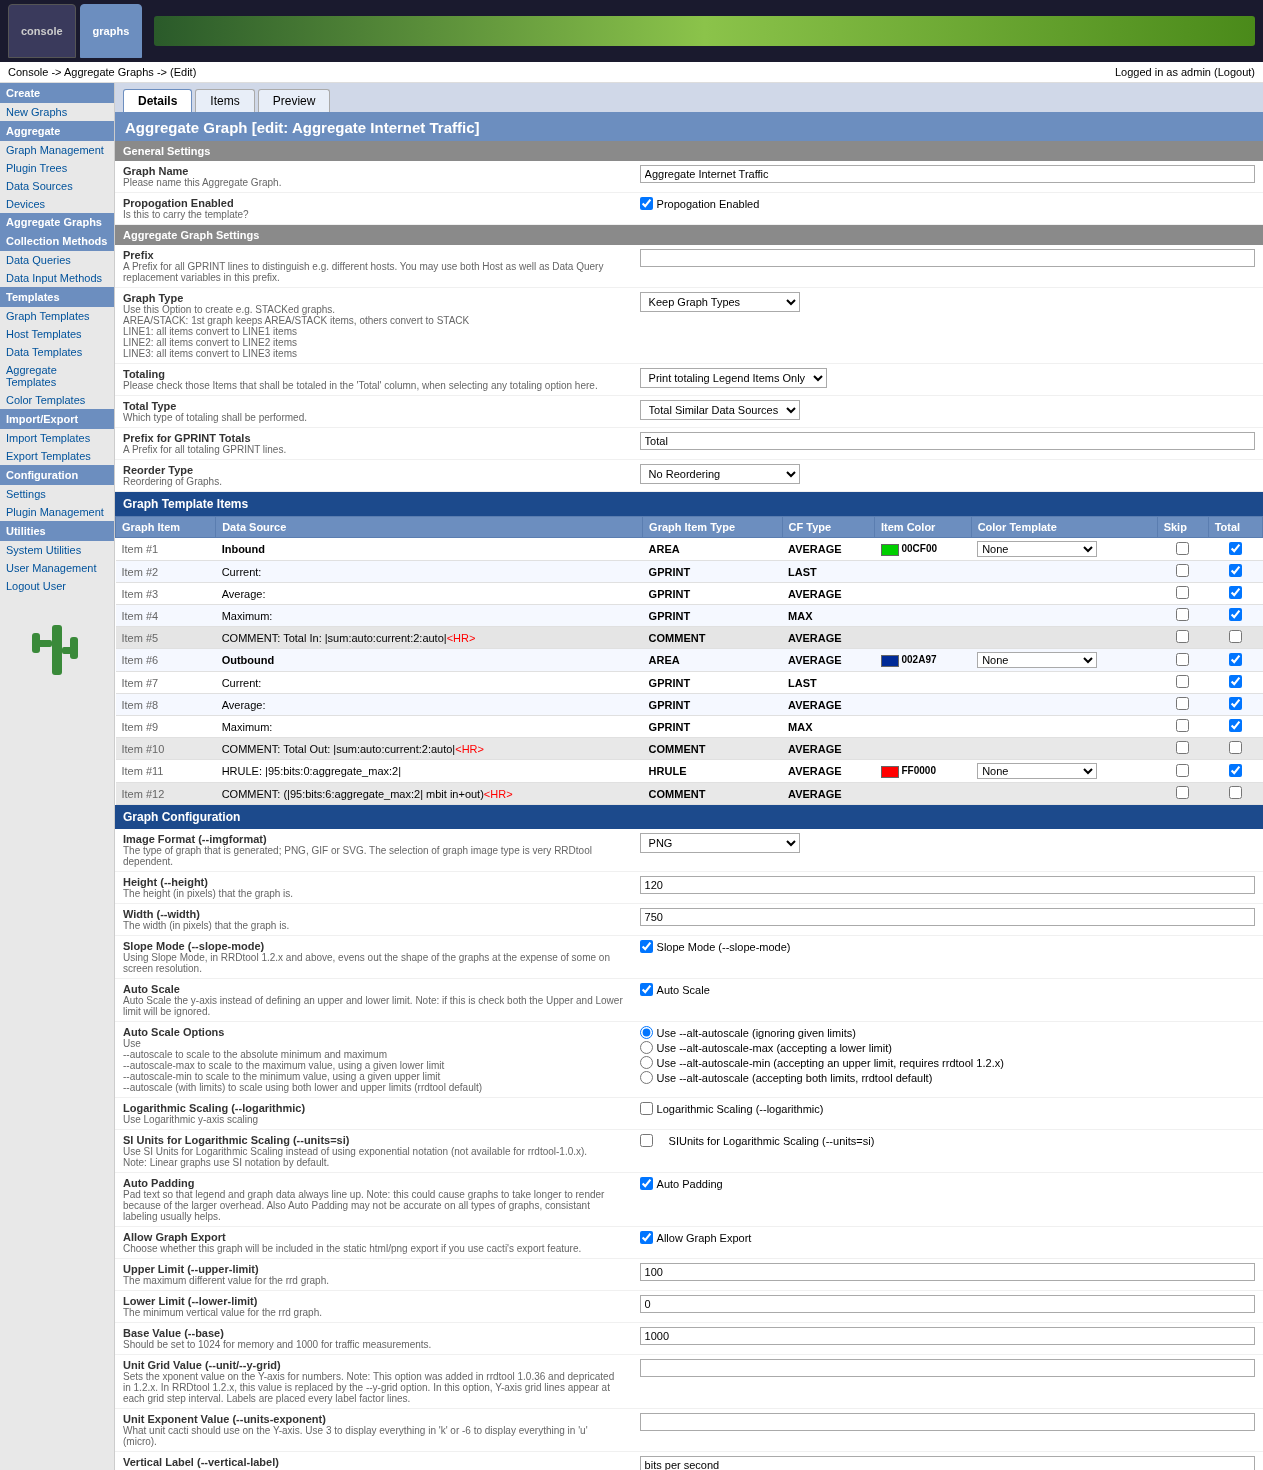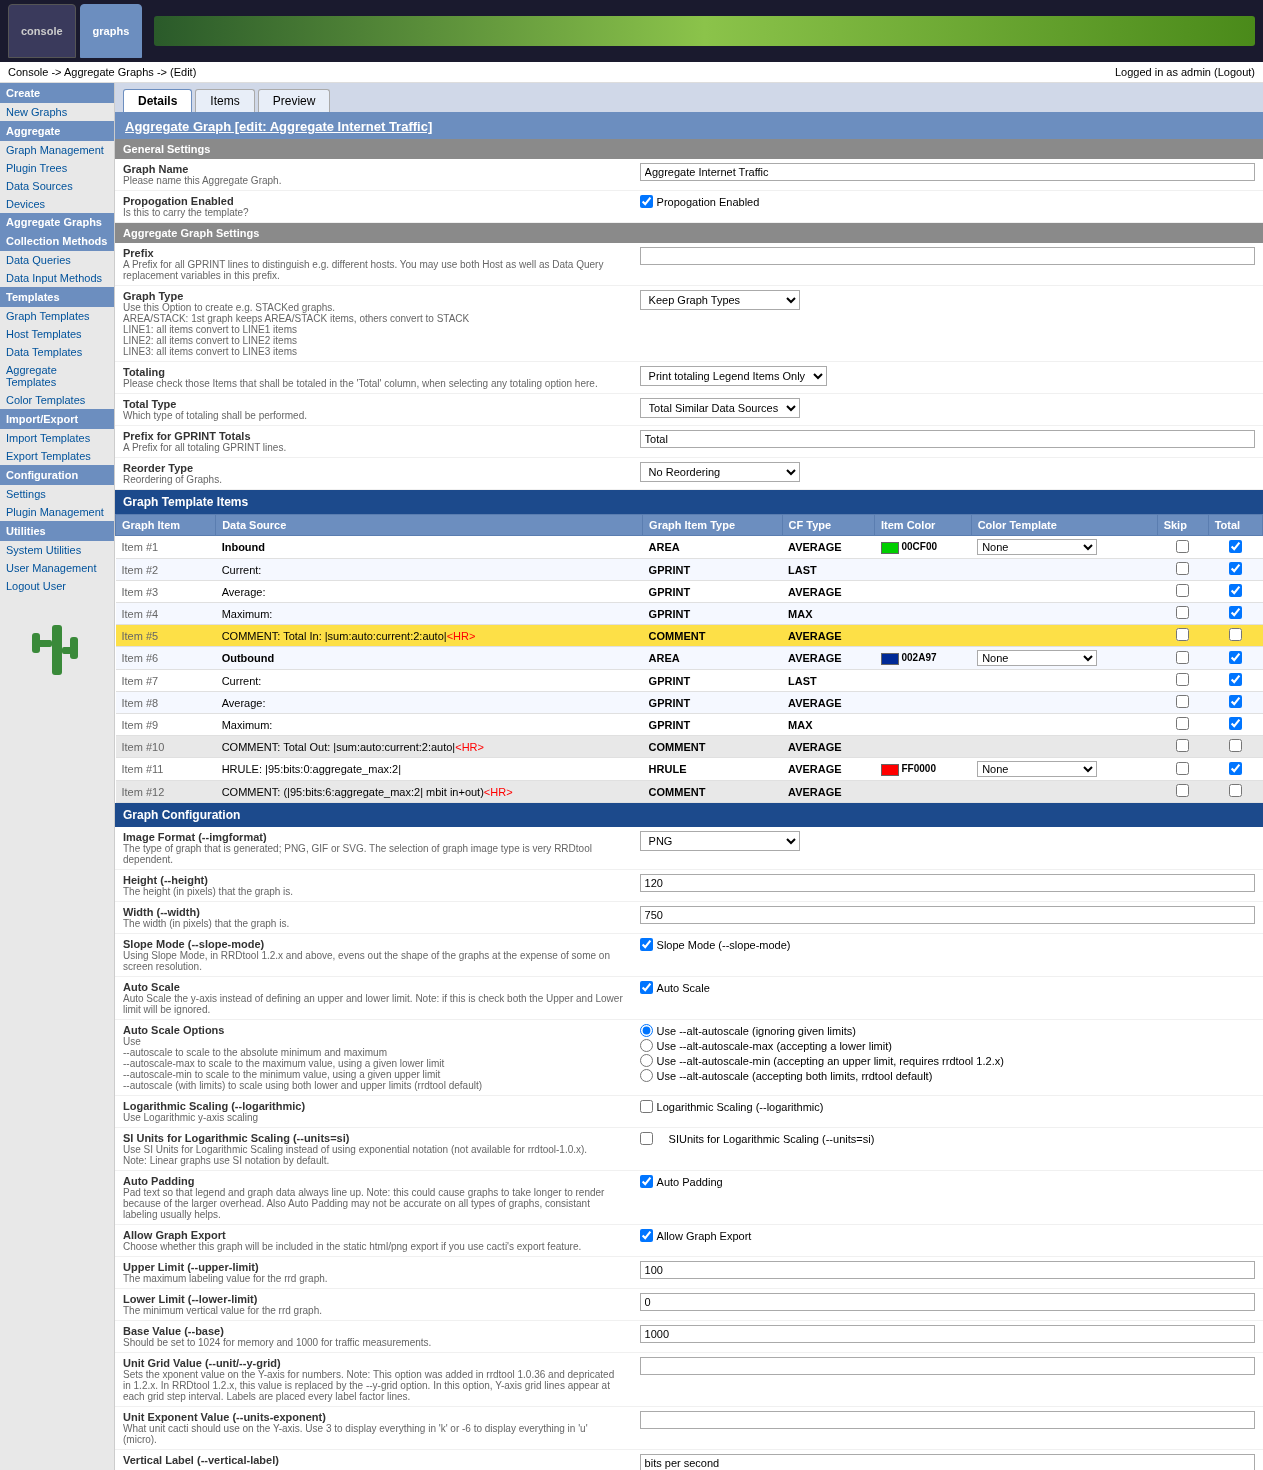"Aggregate Graph [edit: Aggregate" .page-title-bar { font-size: 13px -> 15px; text-decoration: underline -> none }
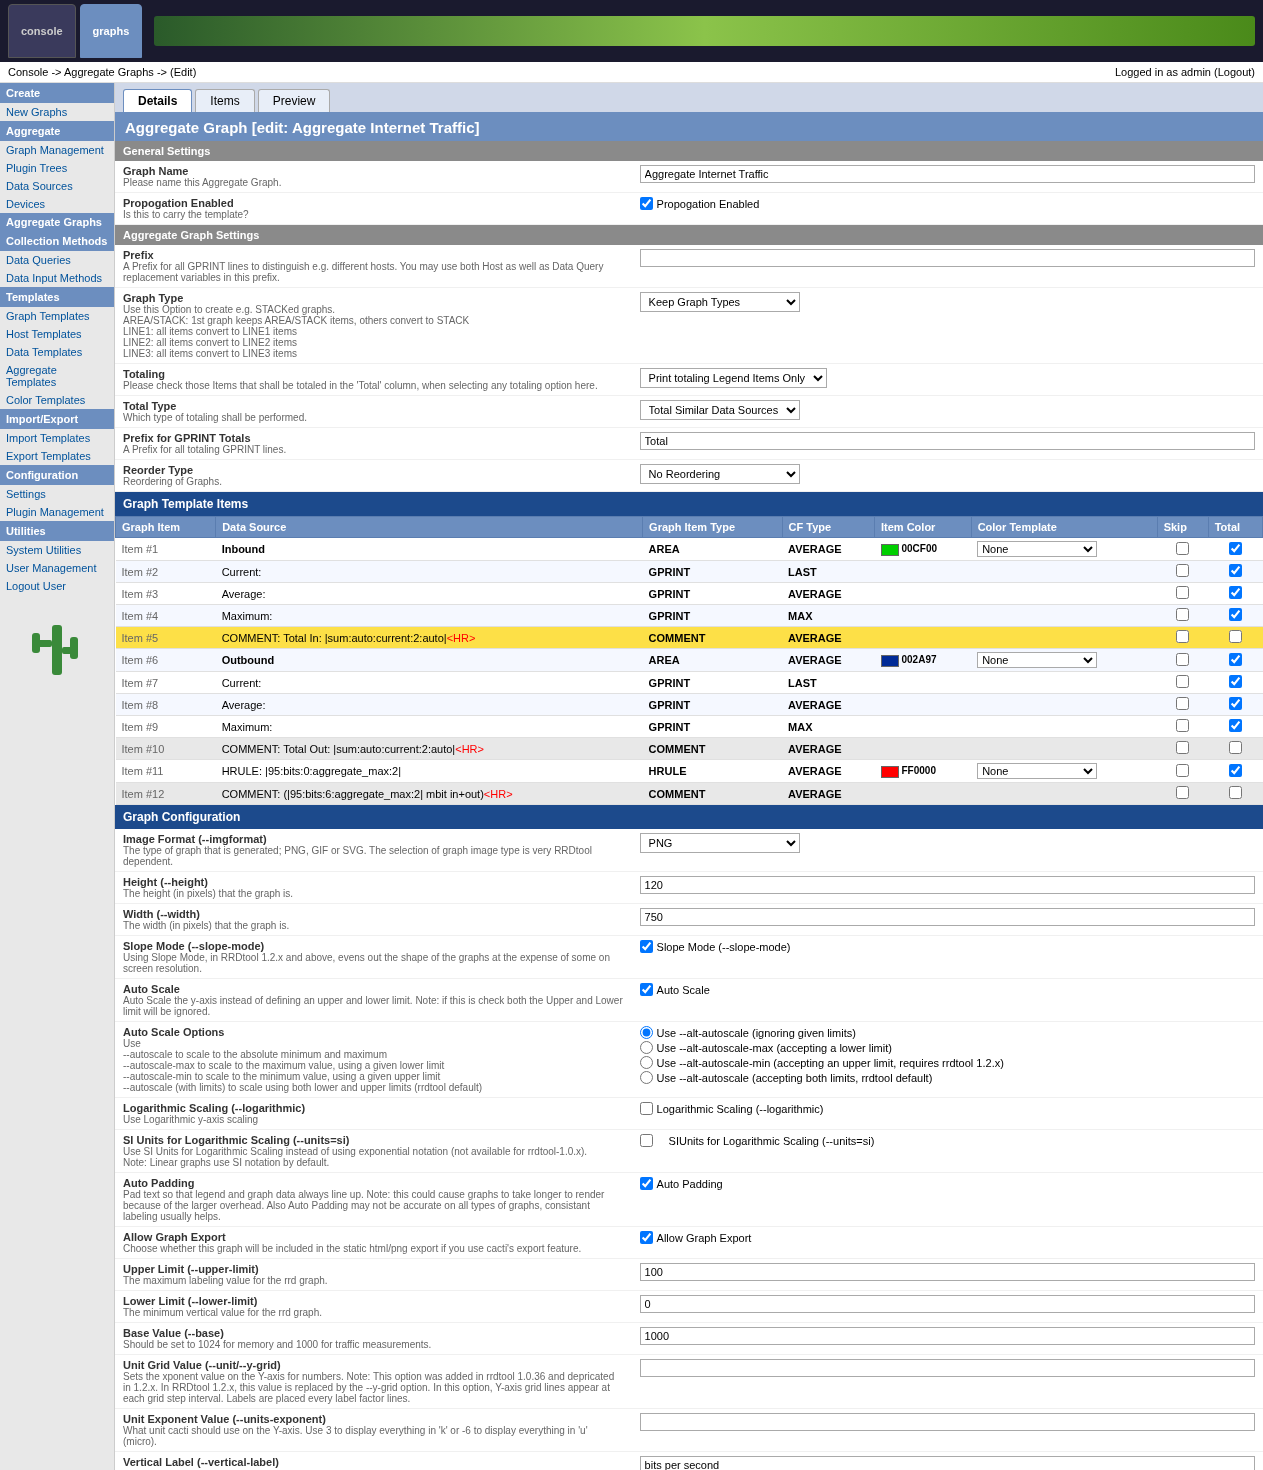"Item #5" tr { background: #fde047 -> #e5e5e5 }
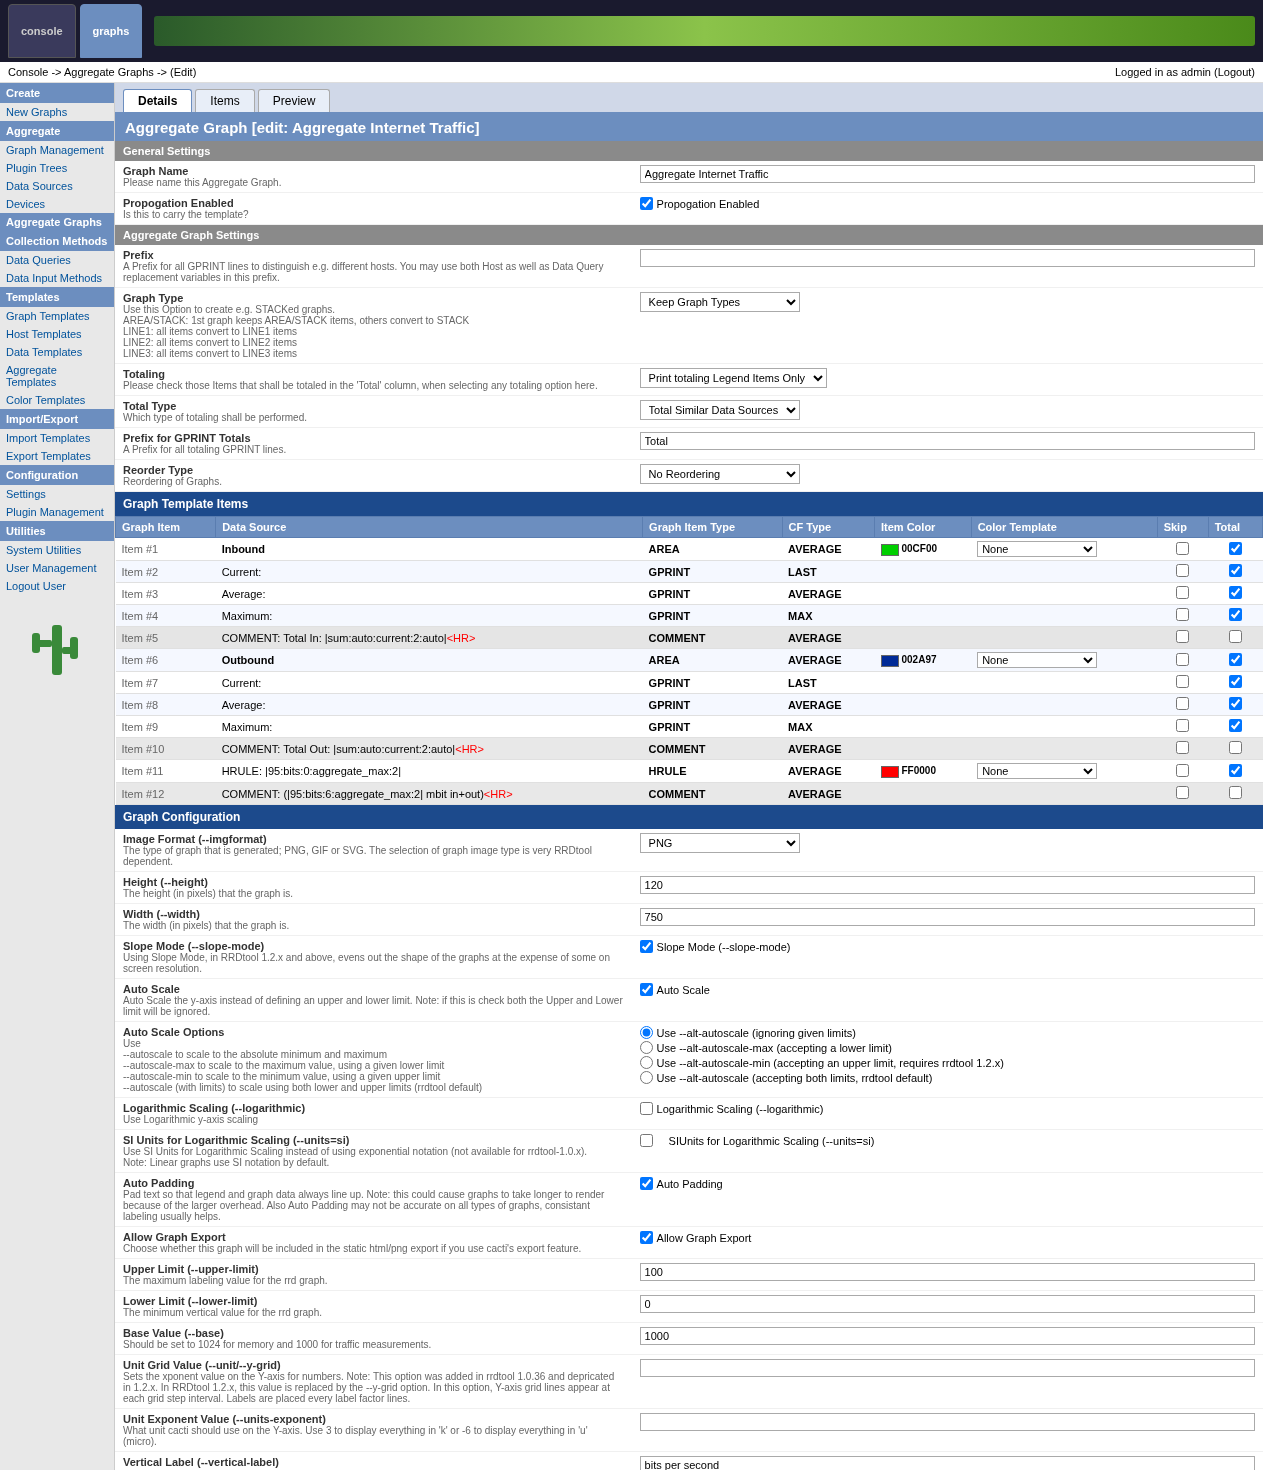"The maximum labeling value for" div.form-desc { text: labeling -> different }
